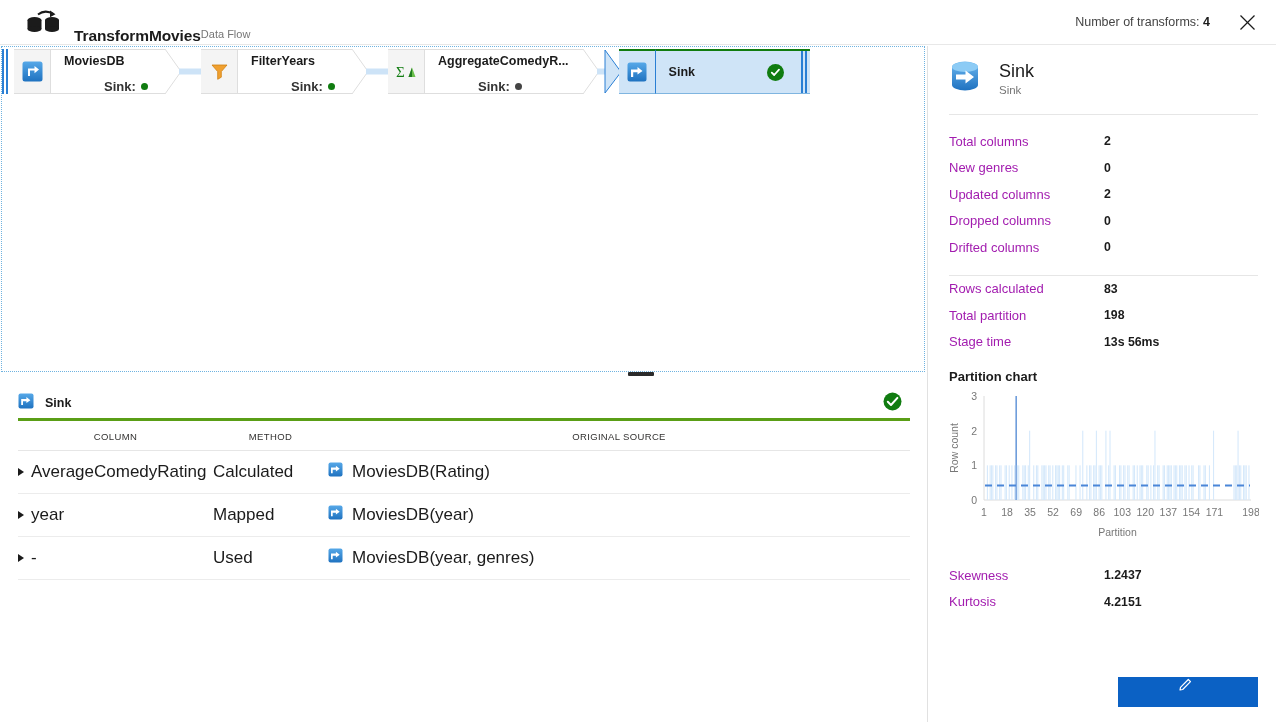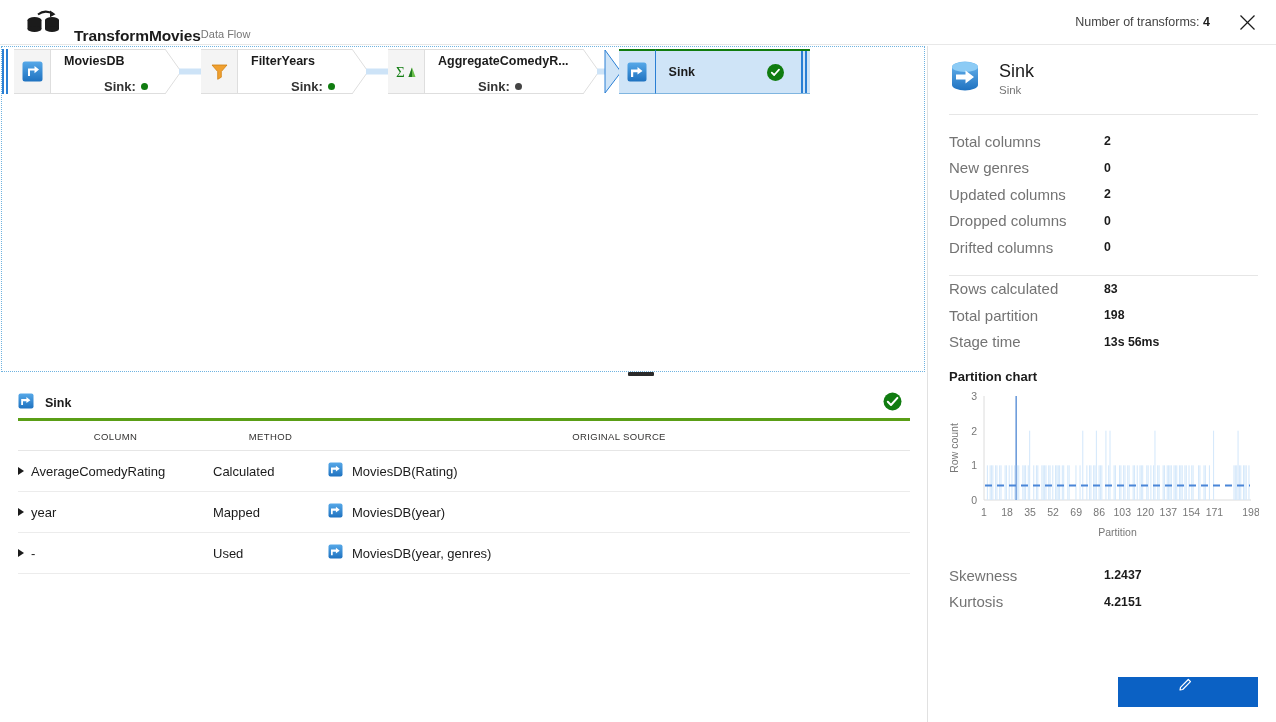"Total columns" .kv .k { color: #737373 -> #a21caf; font-size: 15px -> 13px }
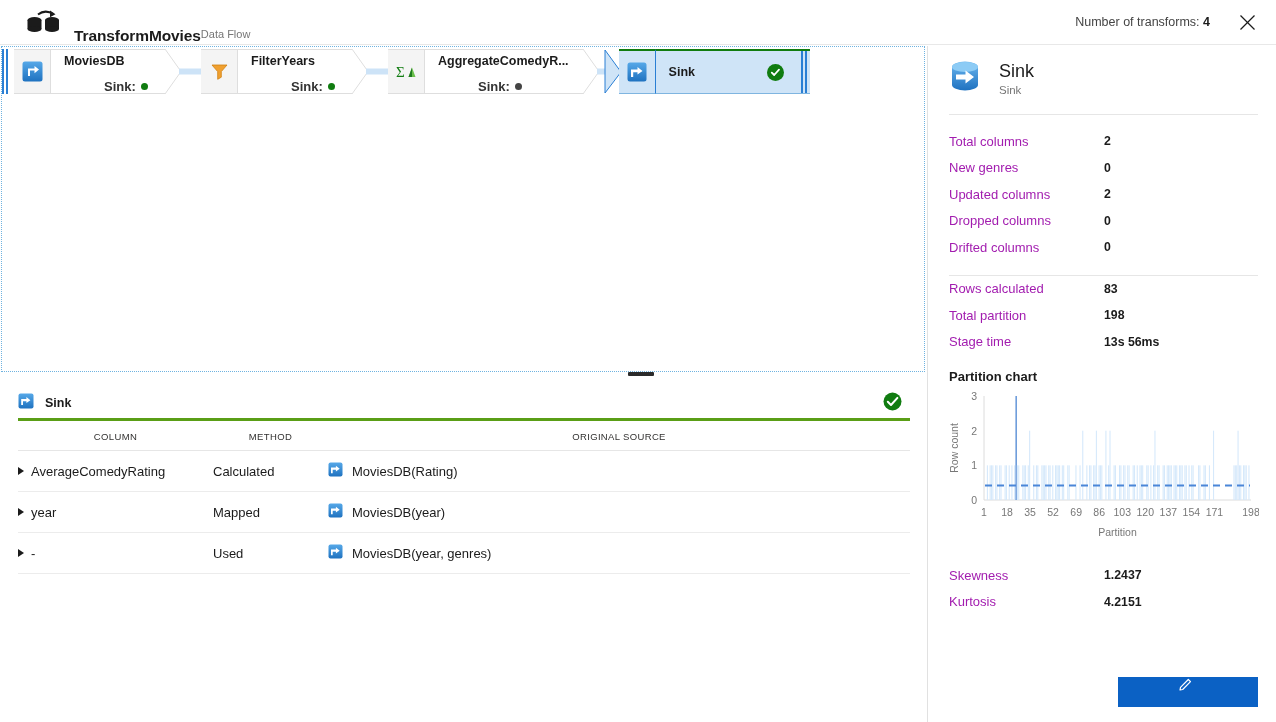"AverageComedyRating" table#cols td { font-size: 13px -> 17px }
